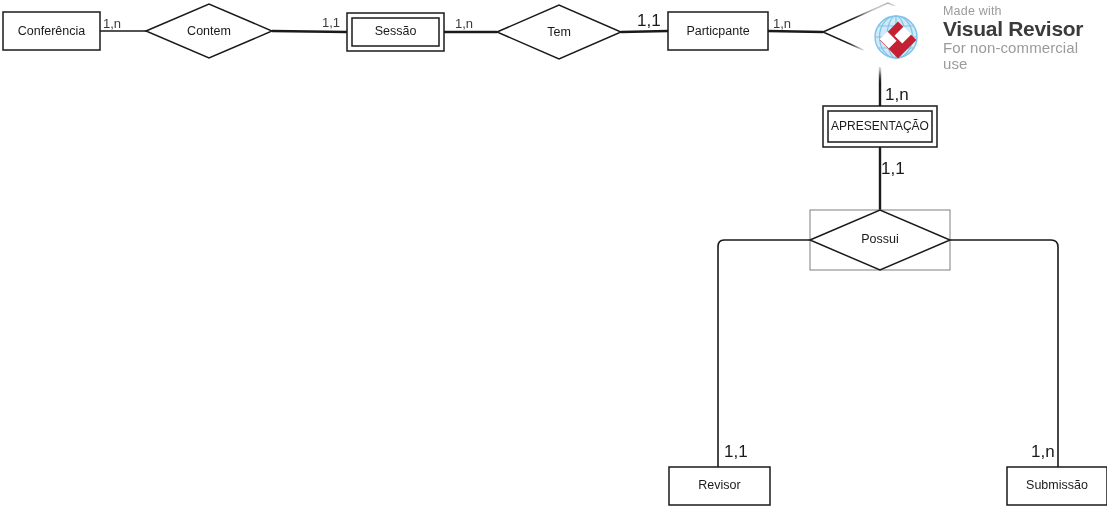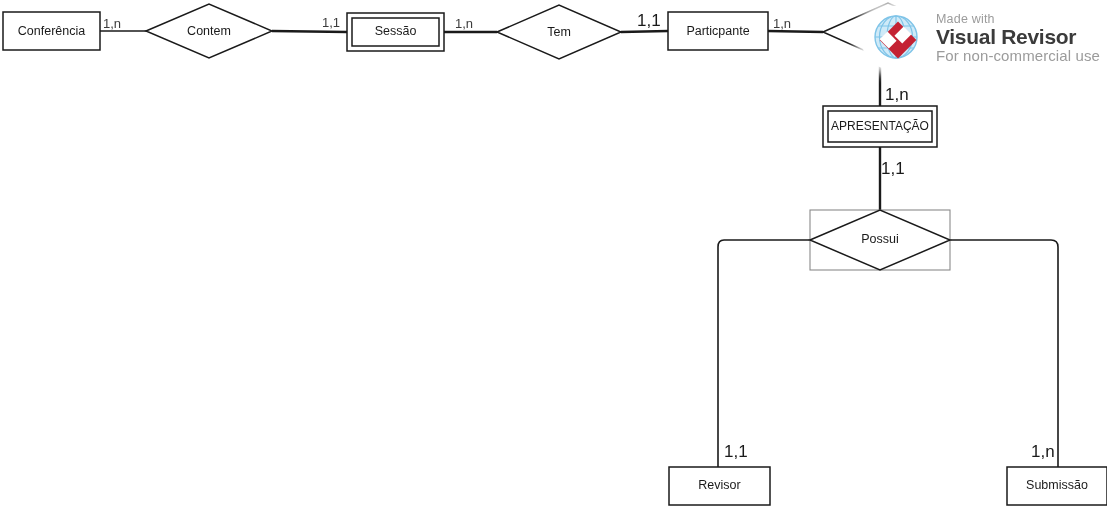"Made with" #wm-text { margin-left: 11px -> 18px }
